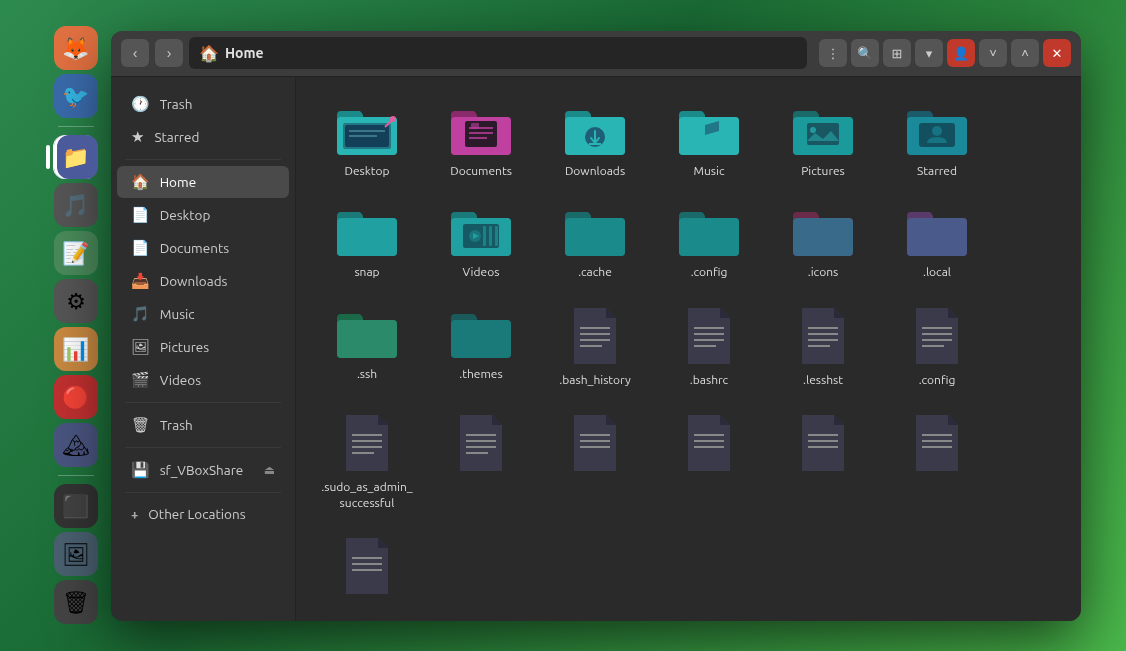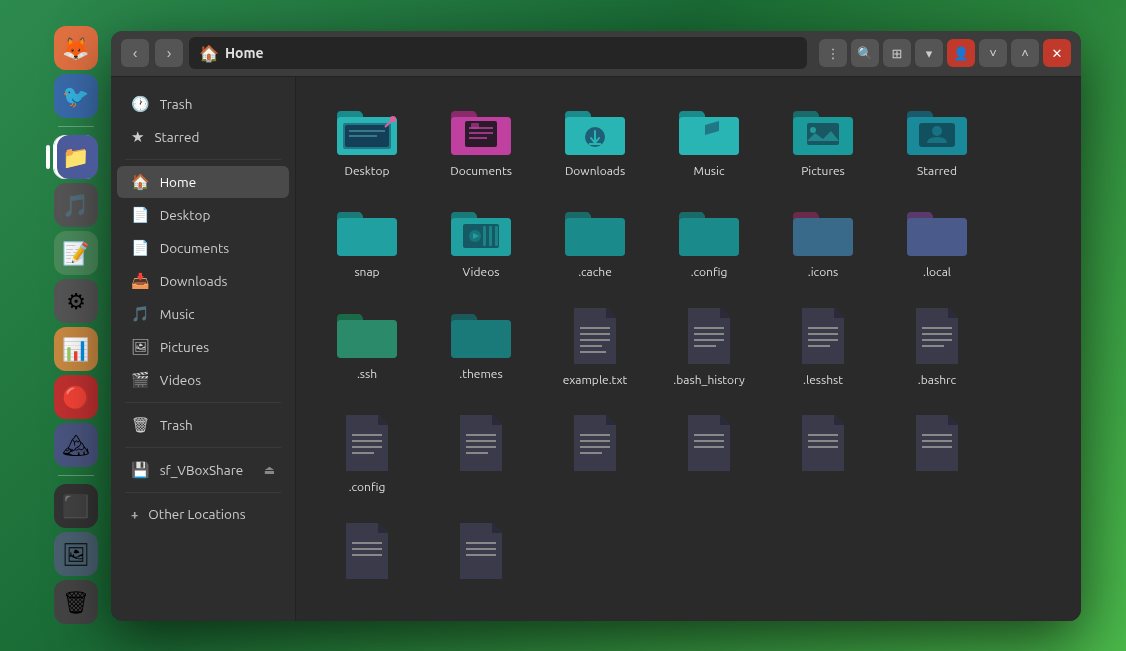"example.txt" div.file-item { html: <div> <svg> <path></path> <path></path> <line></line> <line></line> <line></line> <line></line> <line></line> </svg> <span>example.txt</span> </div> -> none }
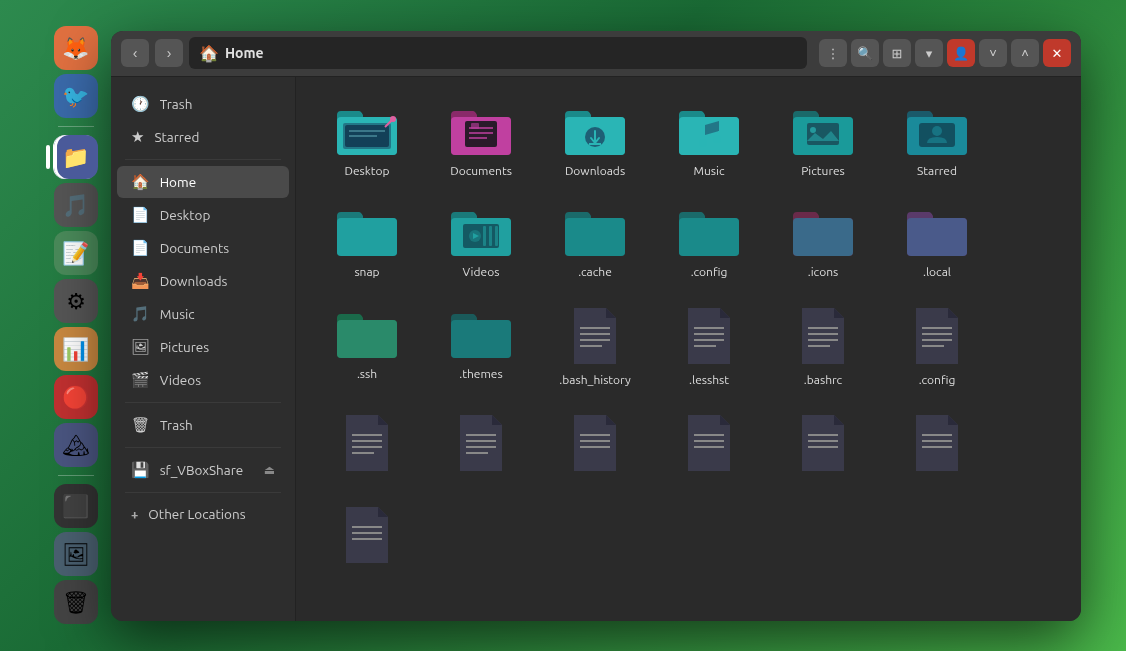".lesshst" div.file-item { order: before ".bashrc" -> after ".bashrc" }
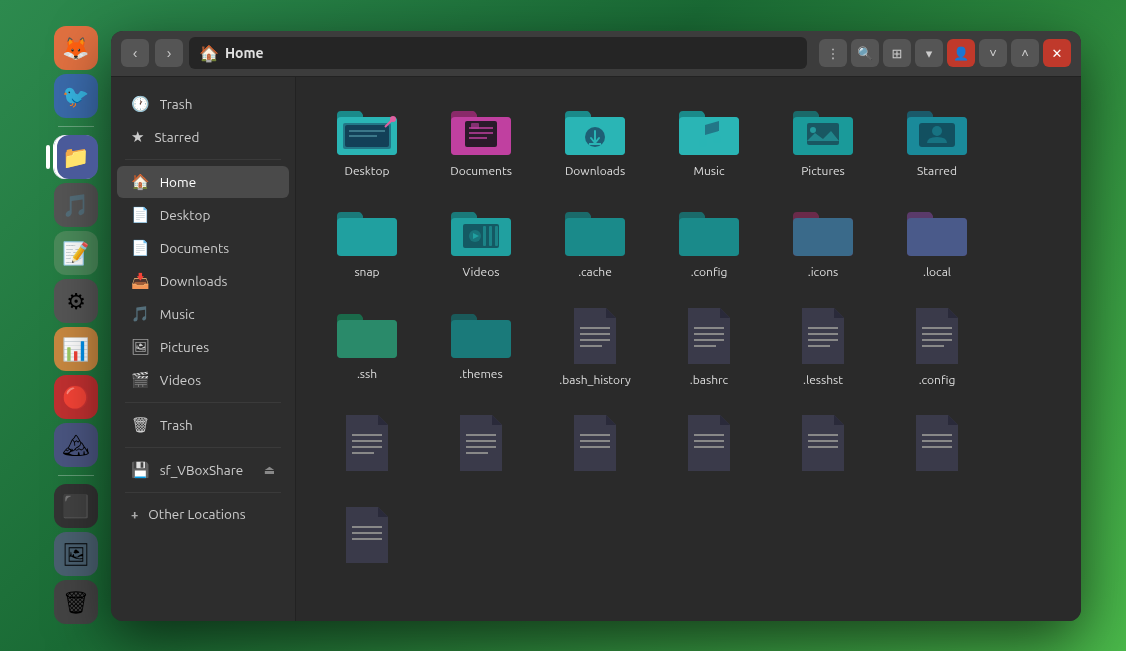".sudo_as_admin_successful" span.file-label { html: none -> <span>.sudo_as_admin_successful</span> }
